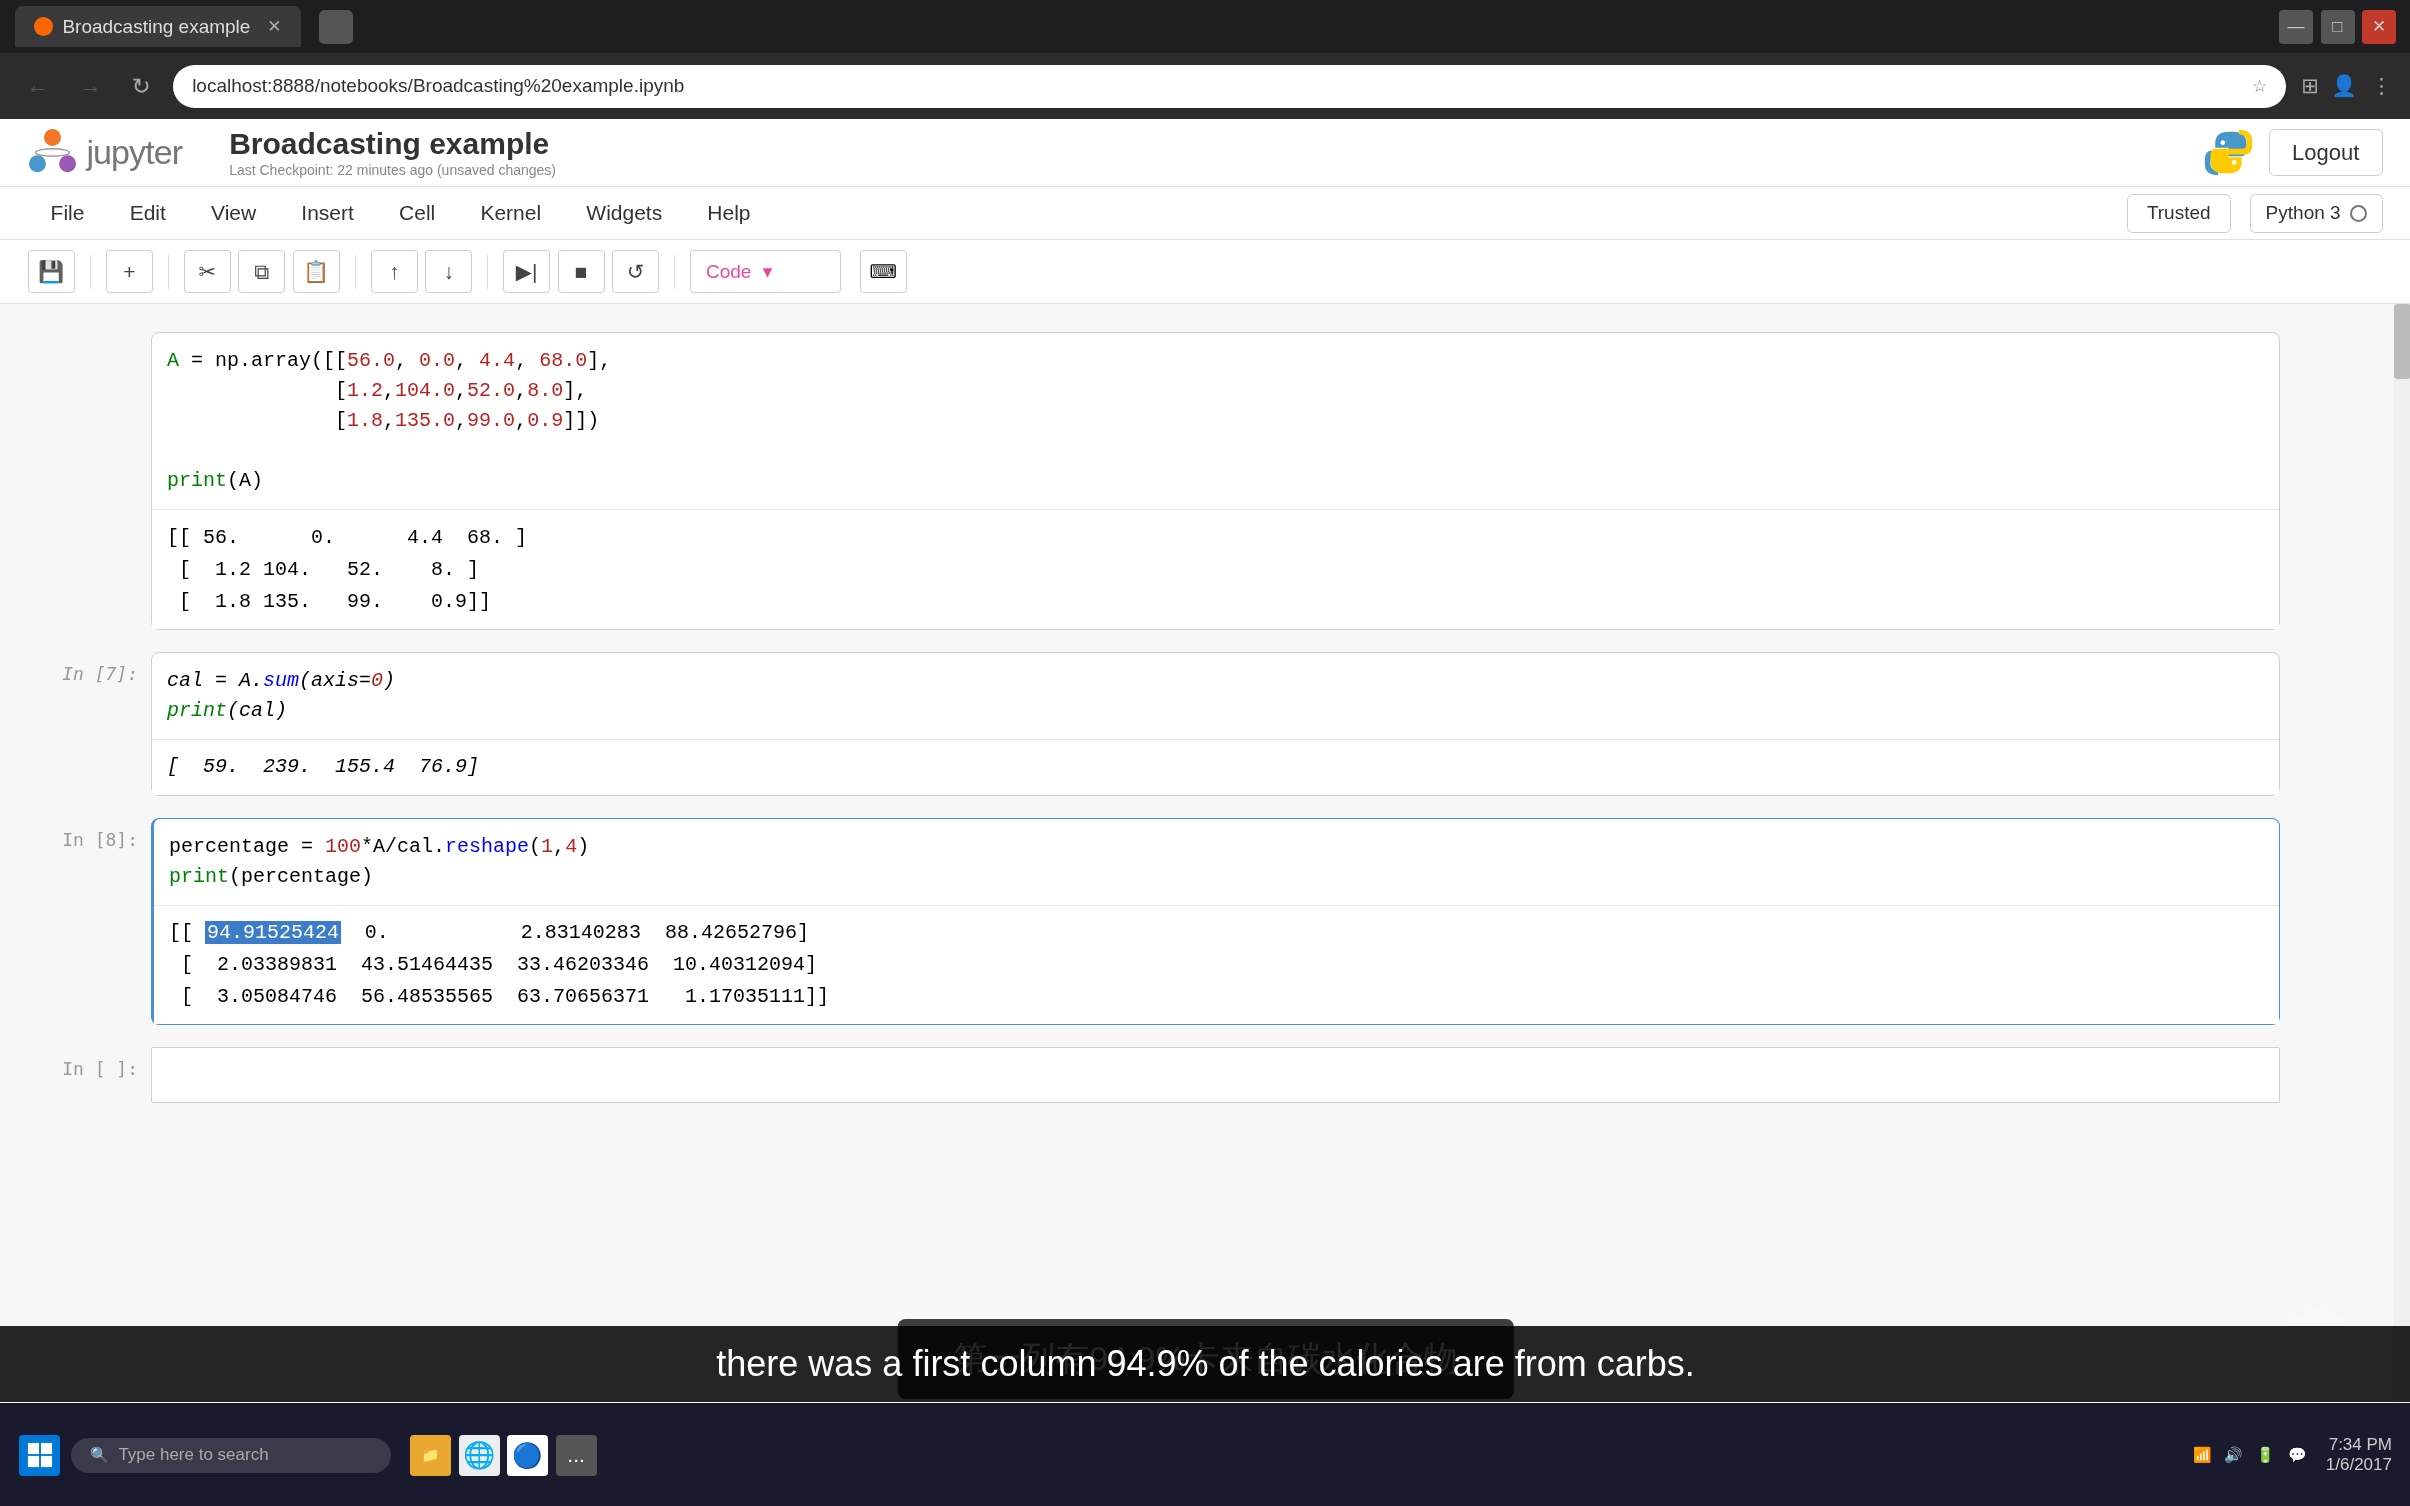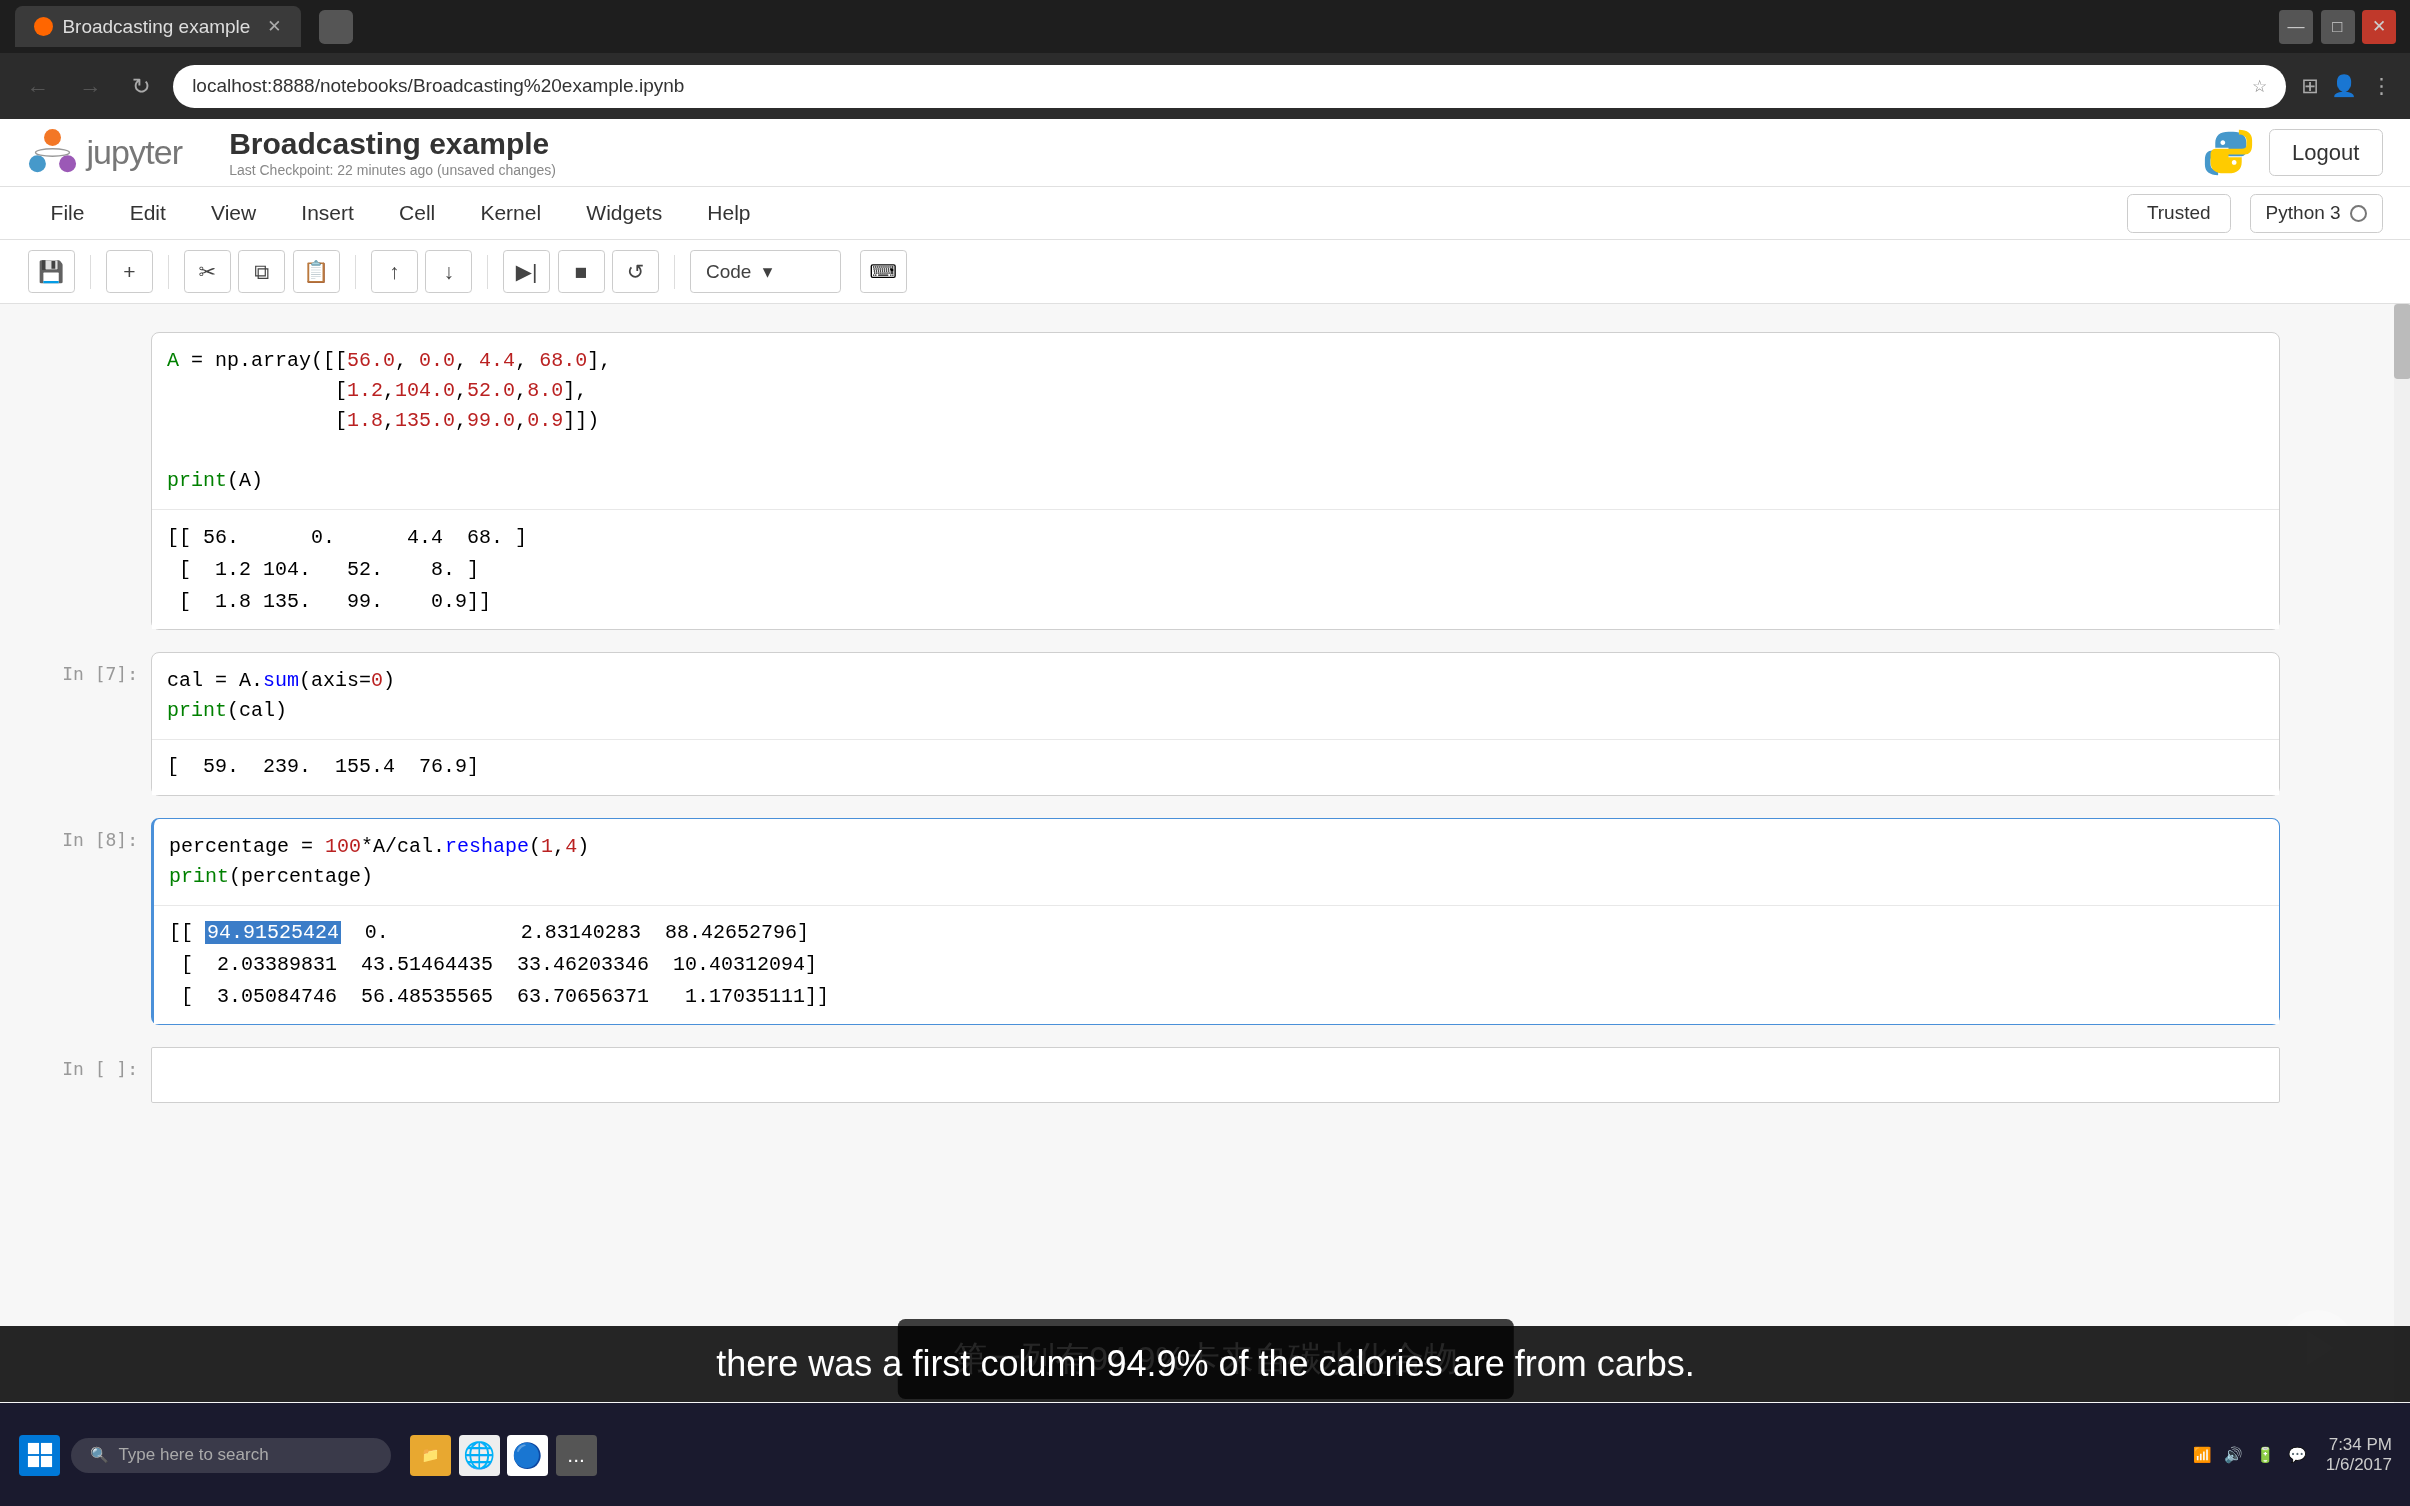"Code" .cell-type-select { color: #404040 -> #ec4899 }
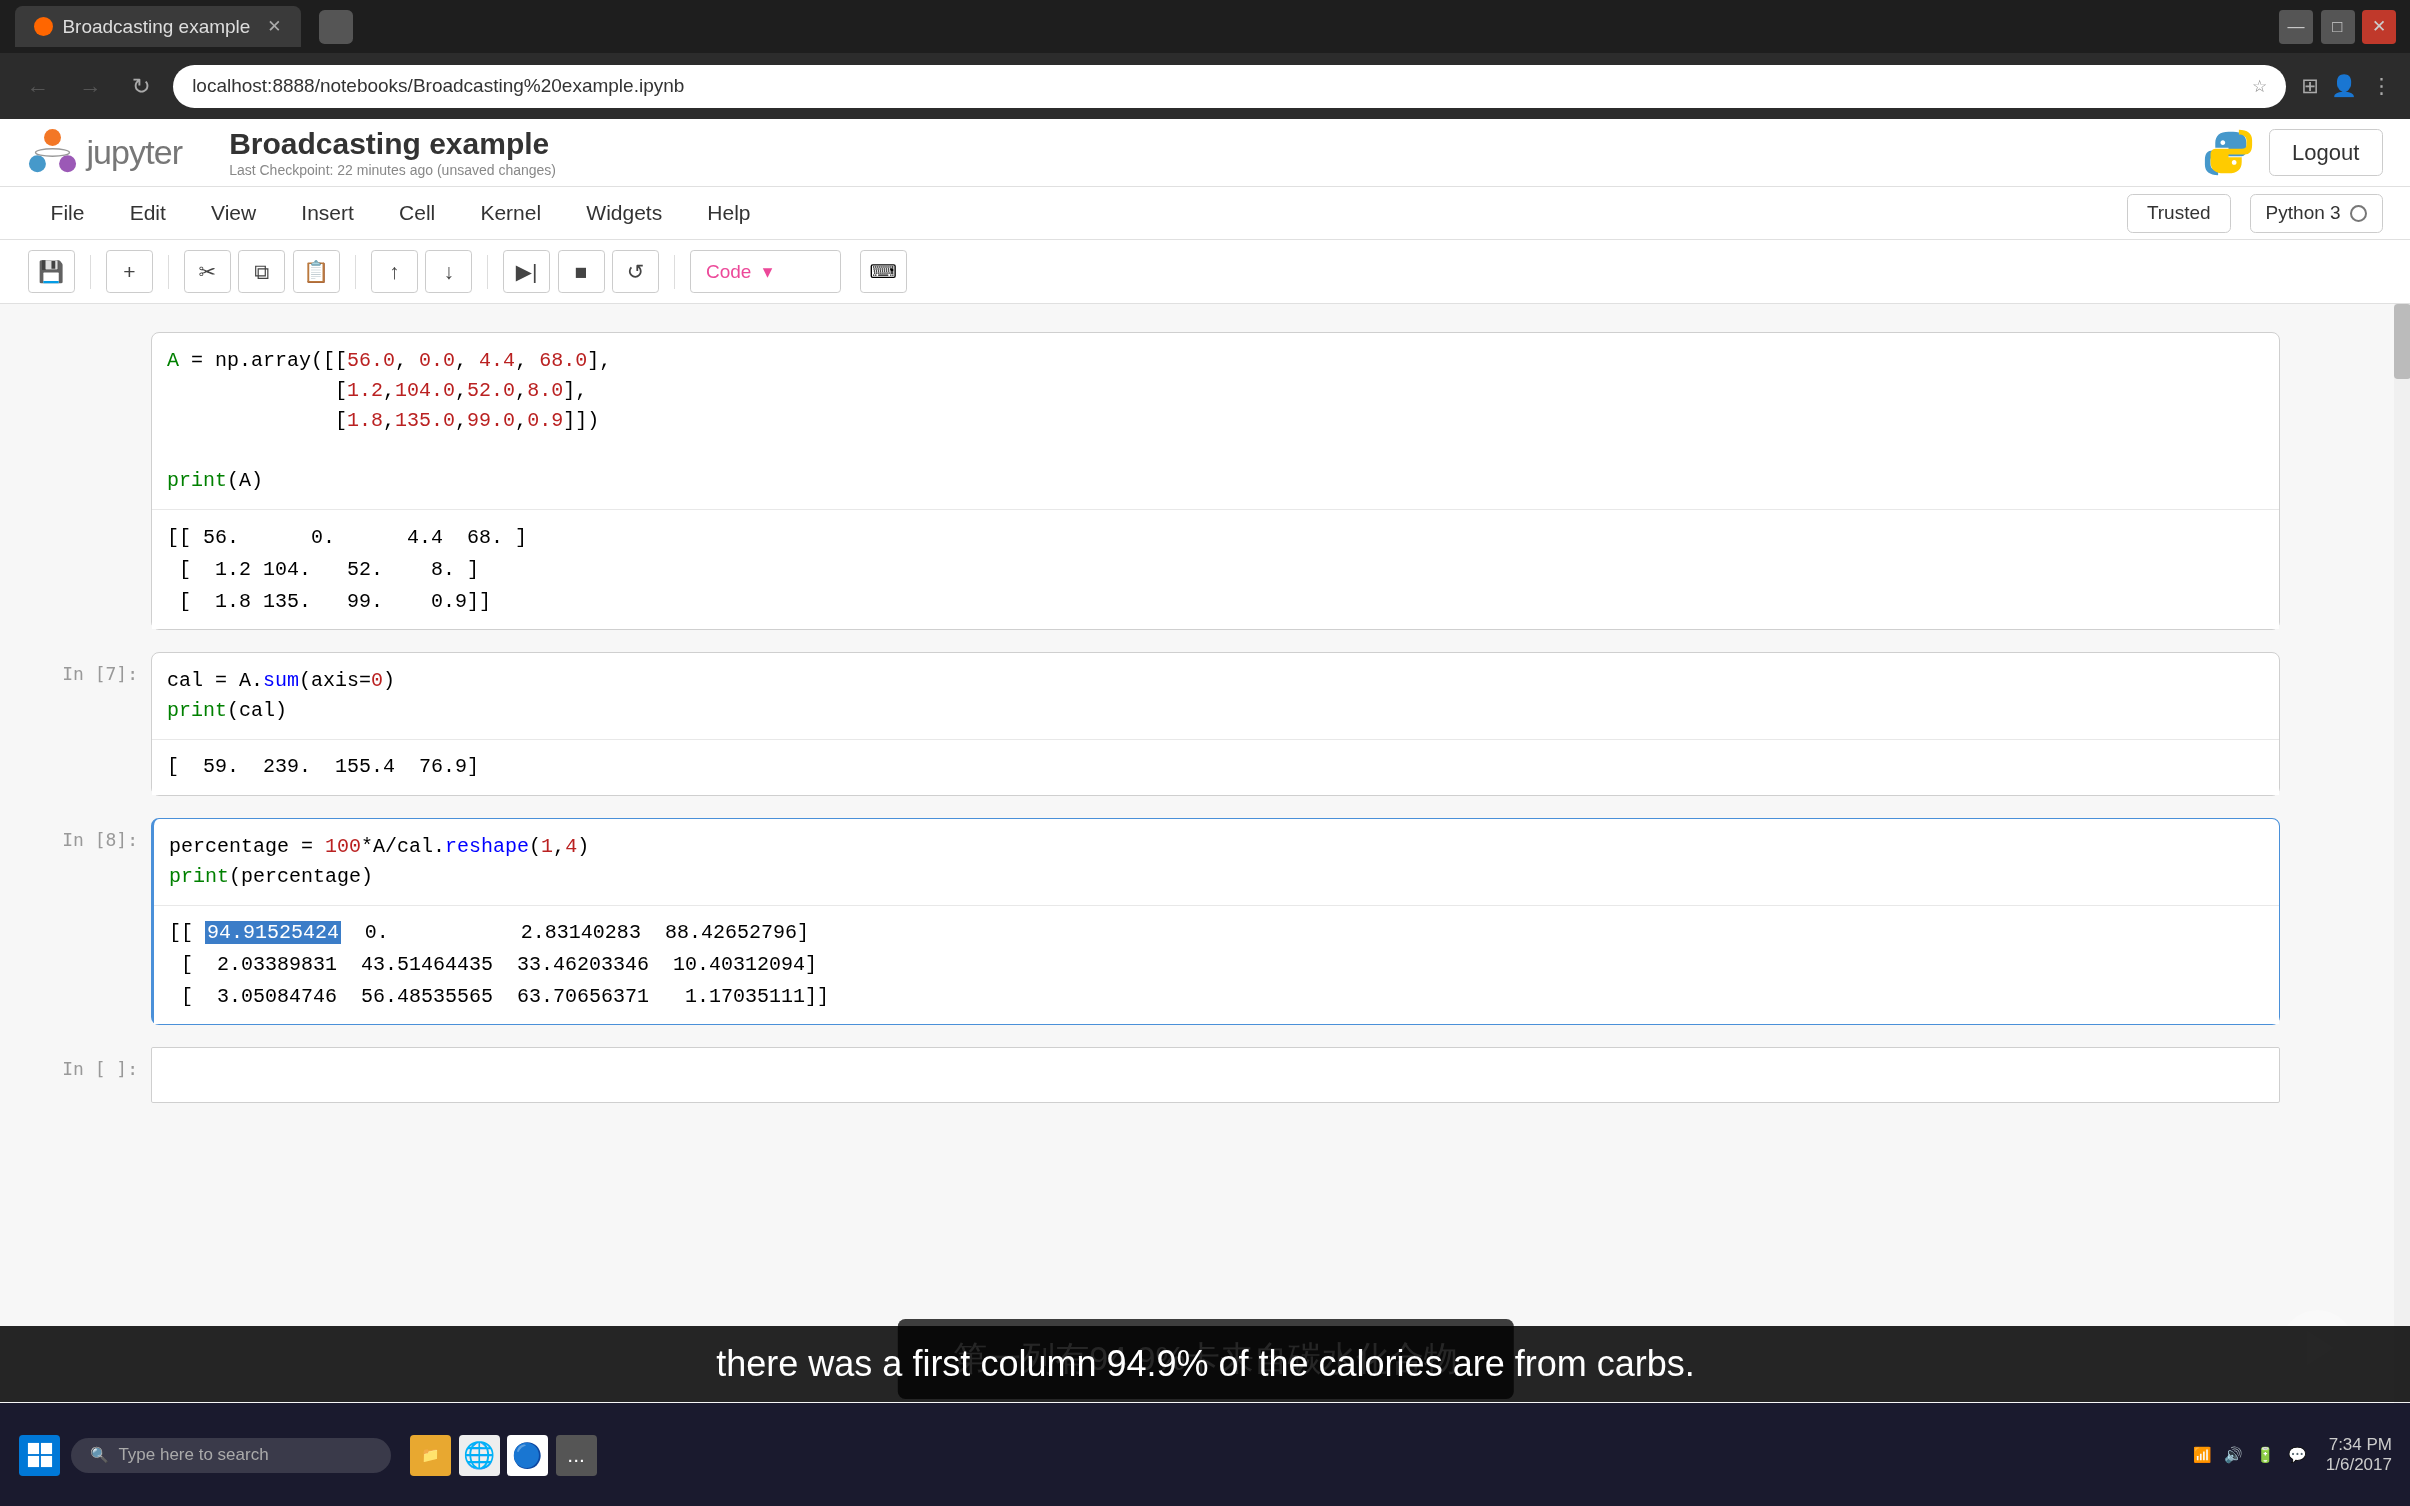"In [7]:" div.cell-container { font-style: none -> italic }
